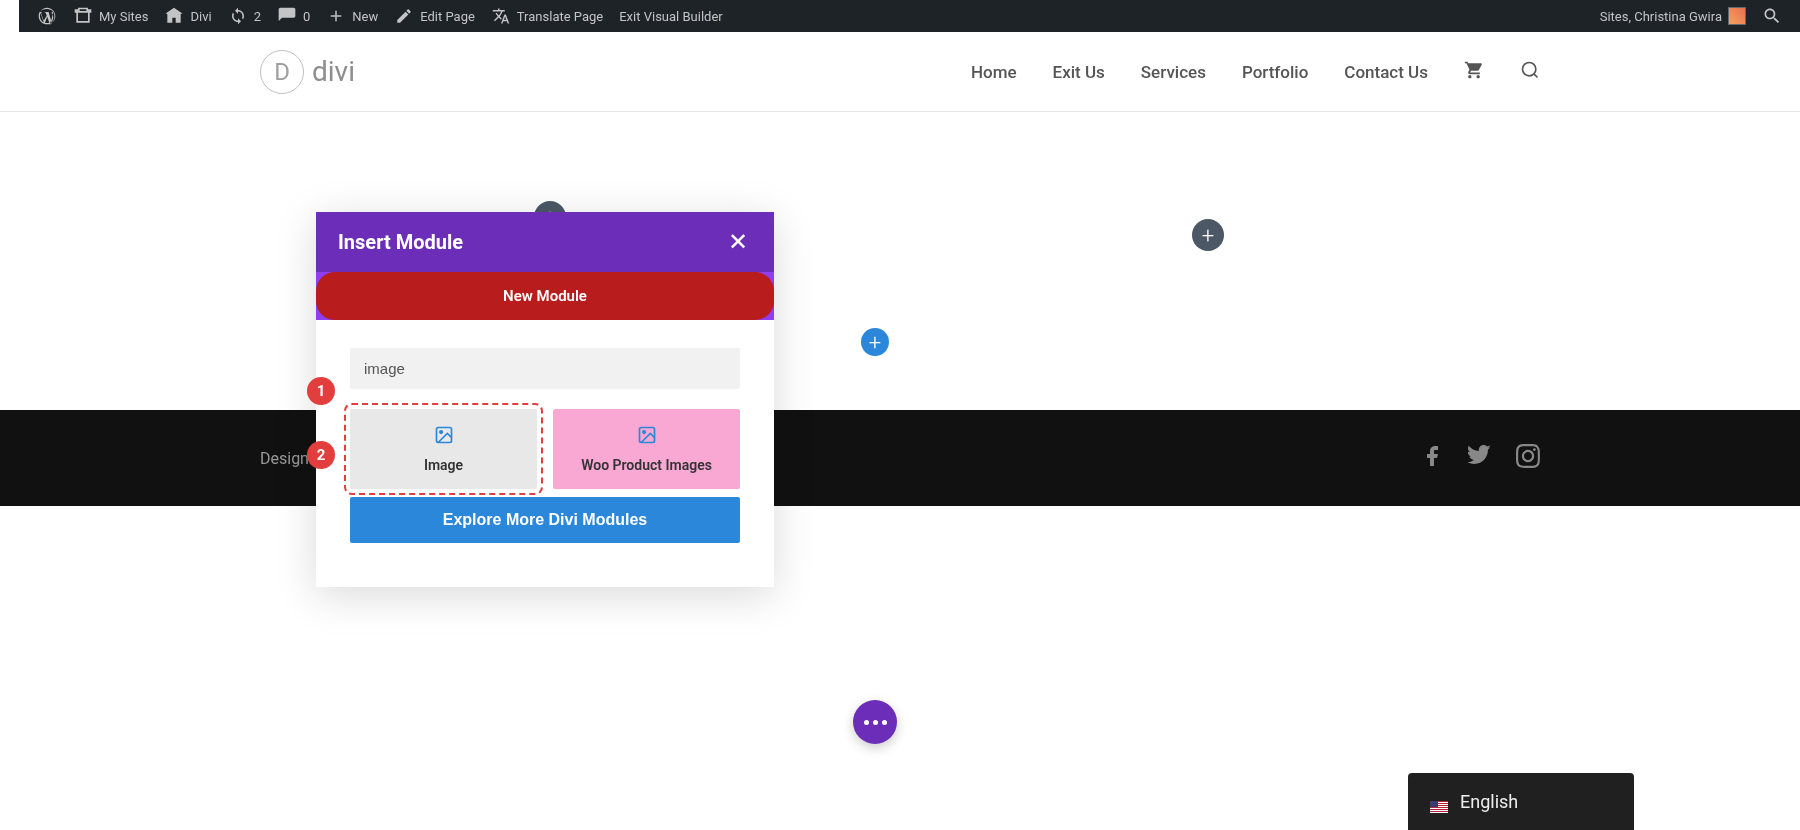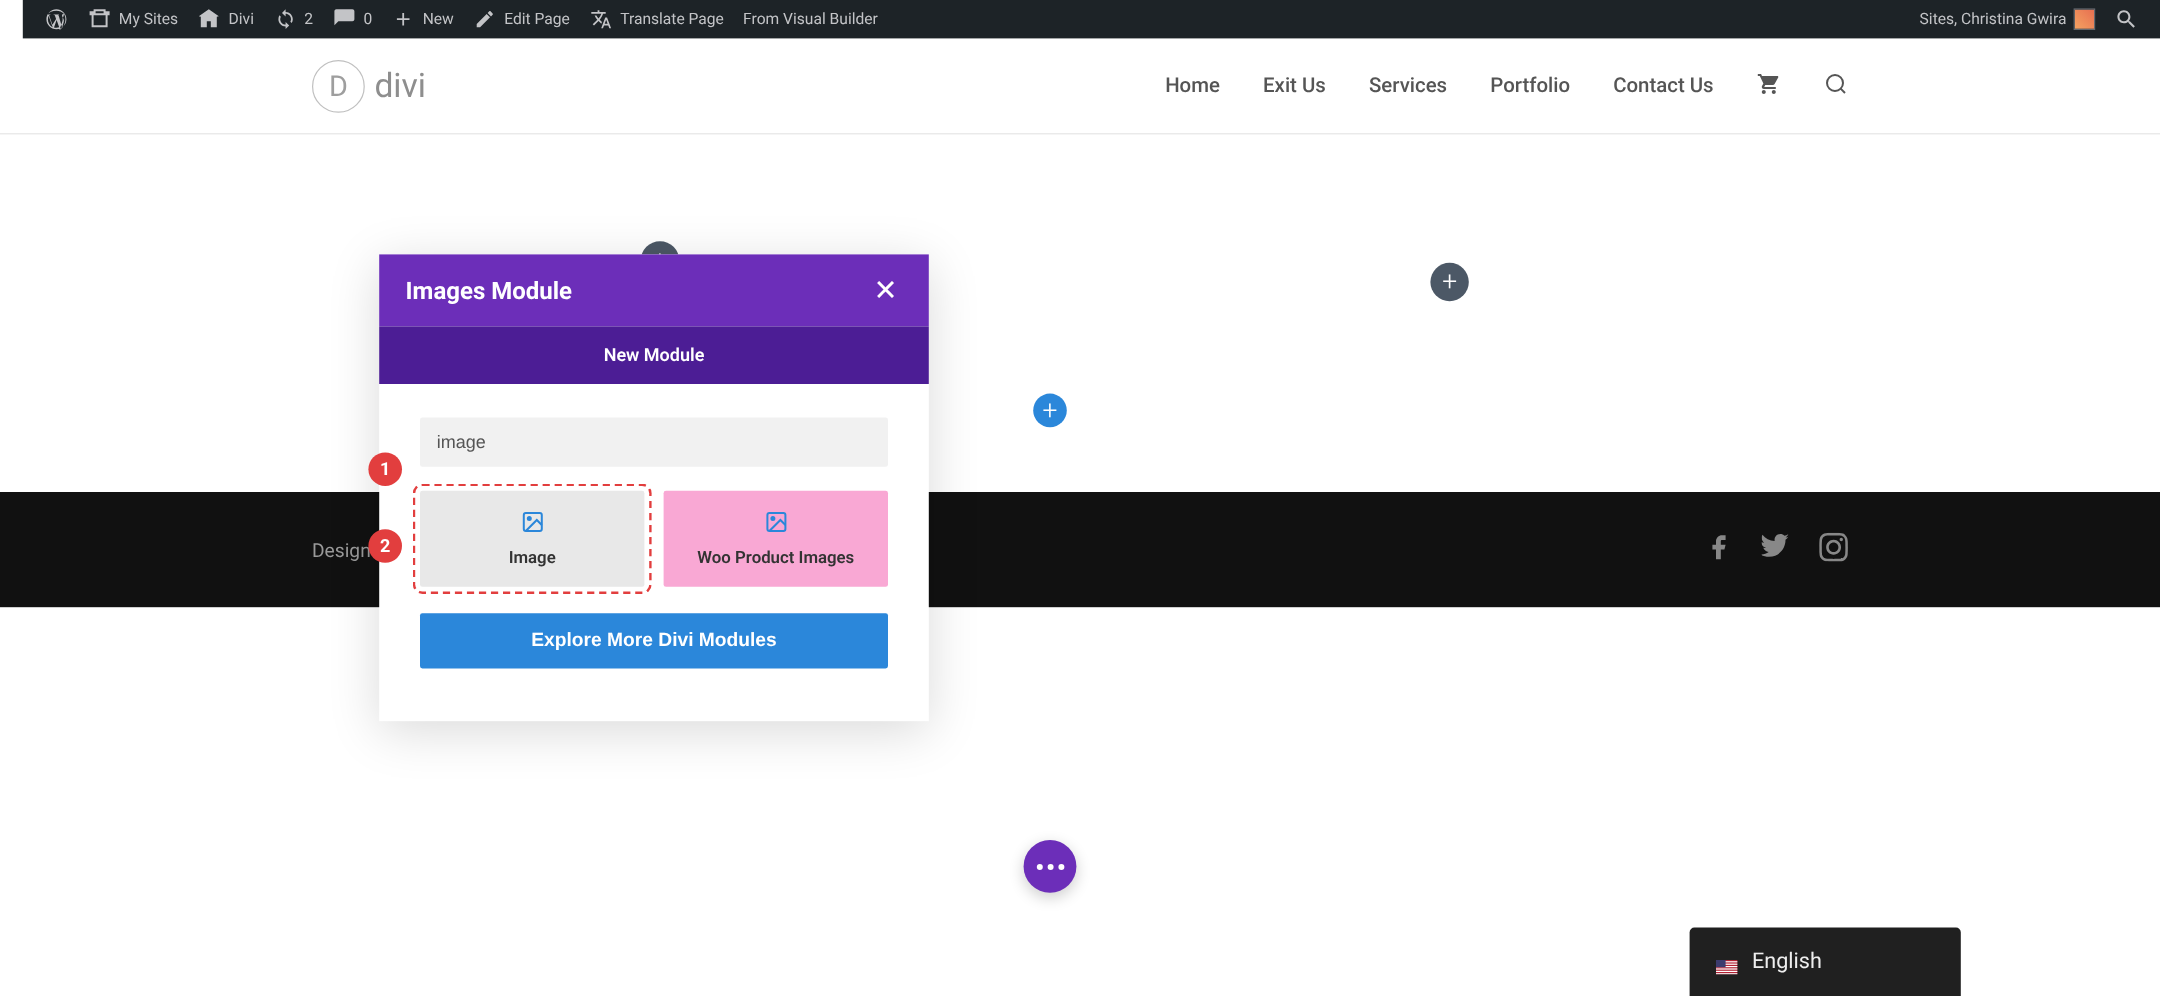"From Visual Builder" span { text: From -> Exit }
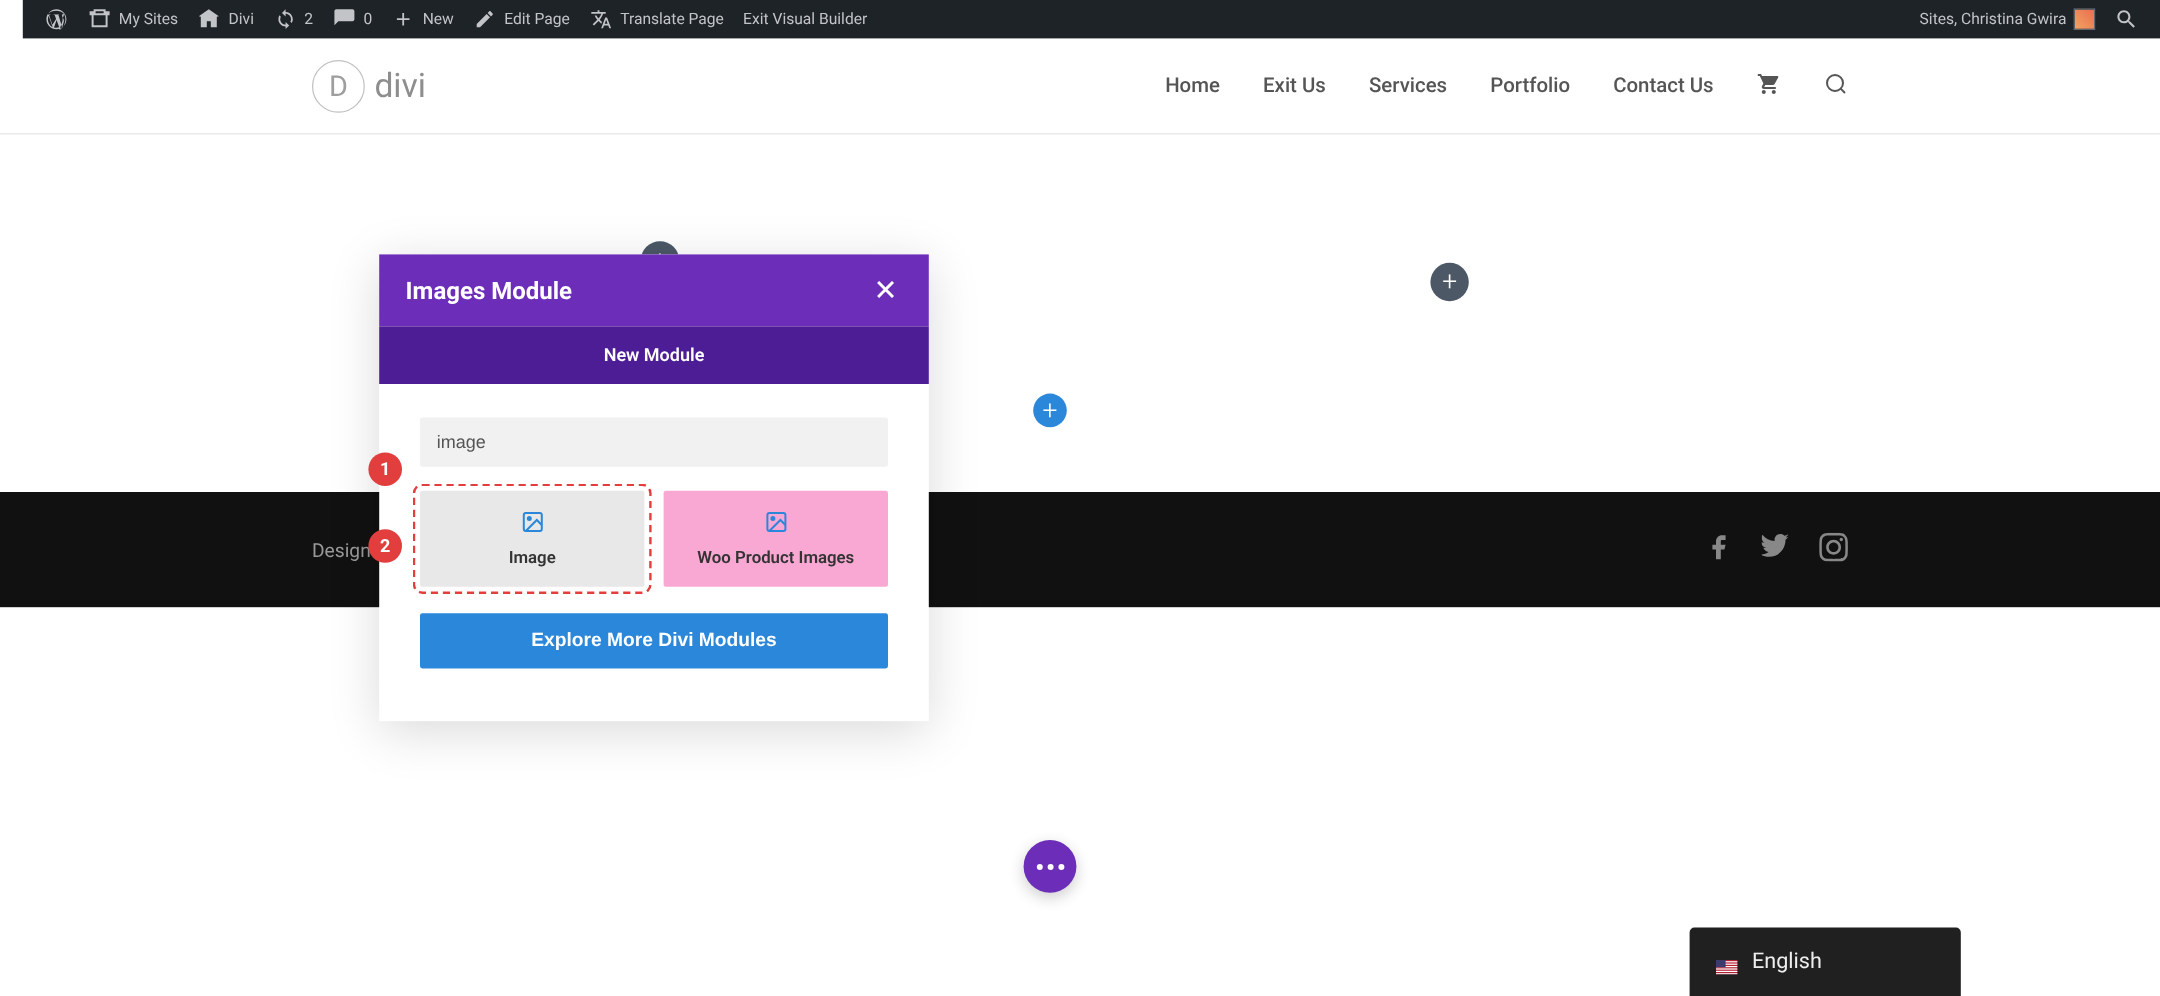"Images Module" span.modal-title { text: Images -> Insert }
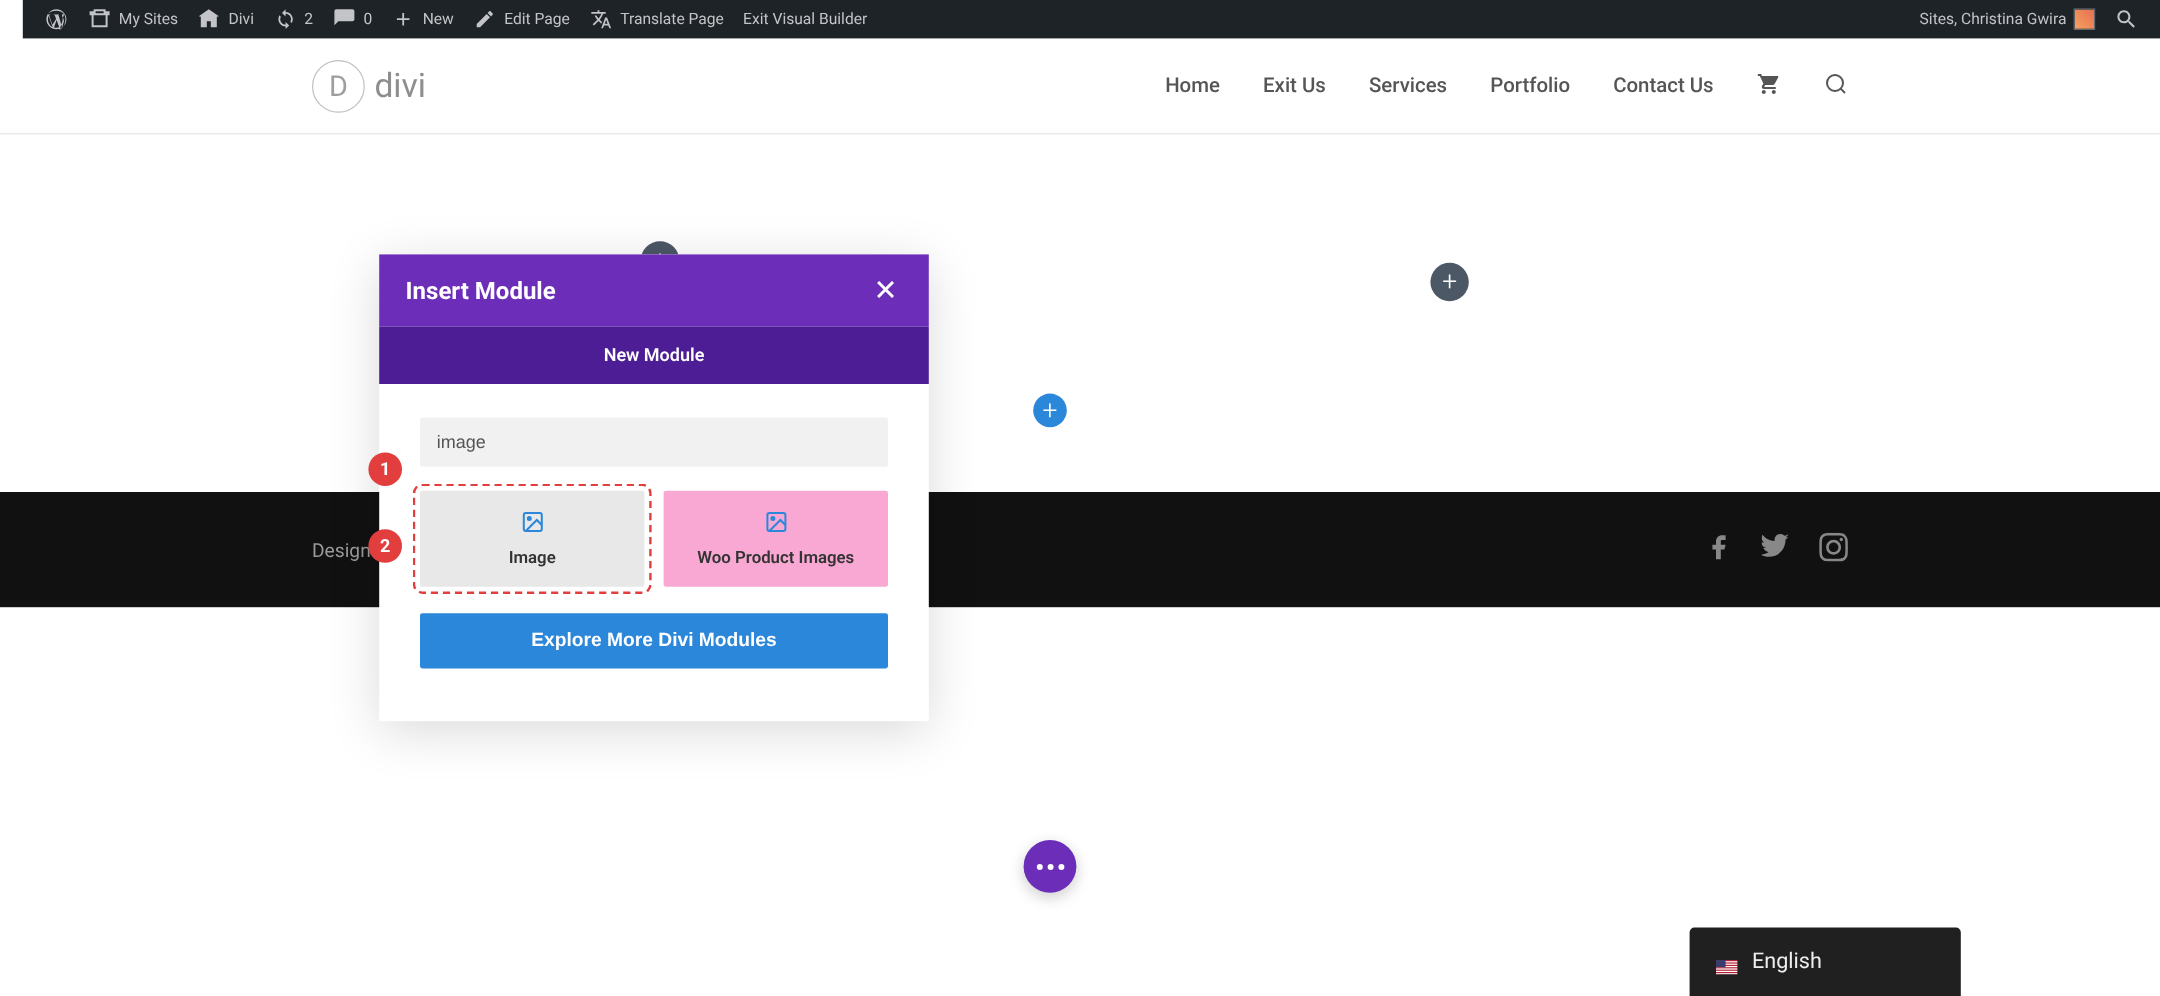"New Module" .tab.active { background: #4c1d95 -> #b91c1c; border-radius: none -> 19px }
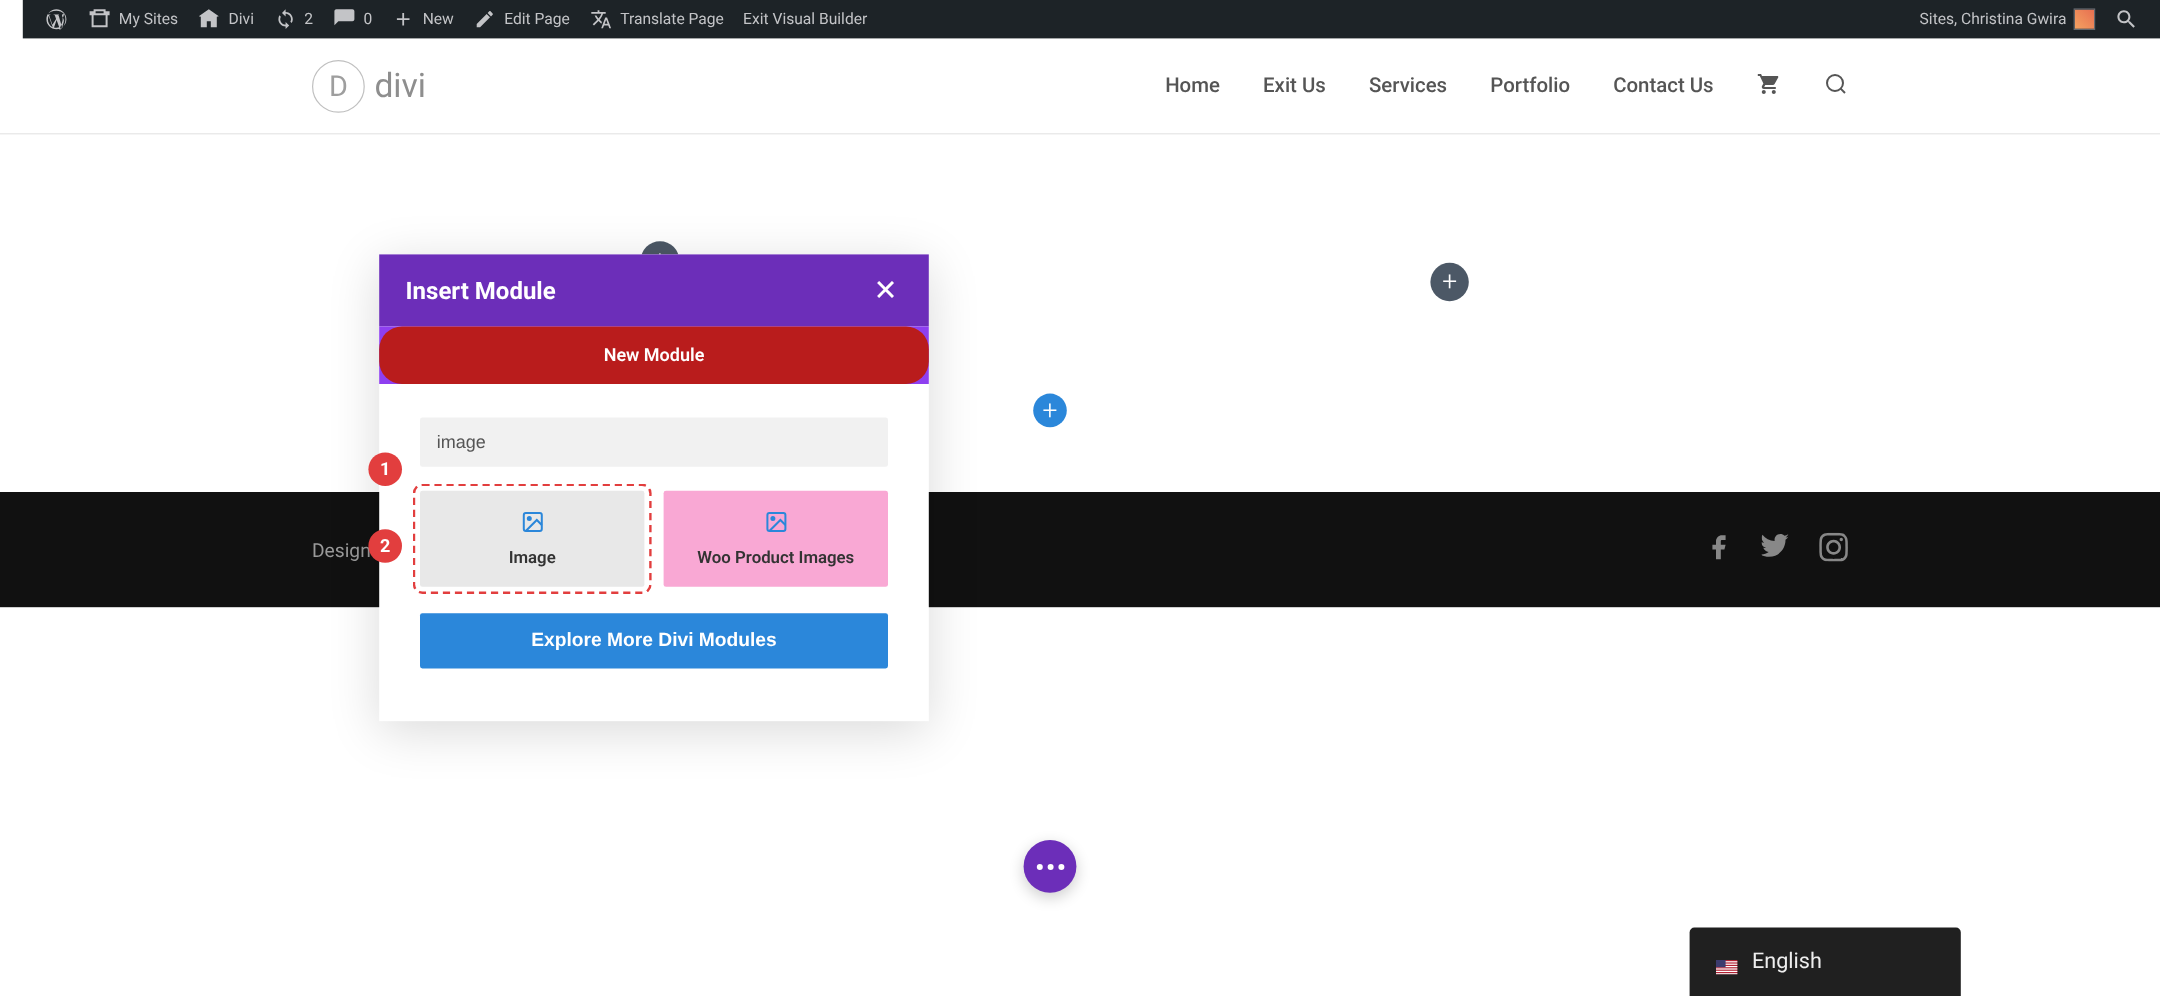"Explore More Divi Modules" .explore-btn { margin-top: 22px -> 8px }
